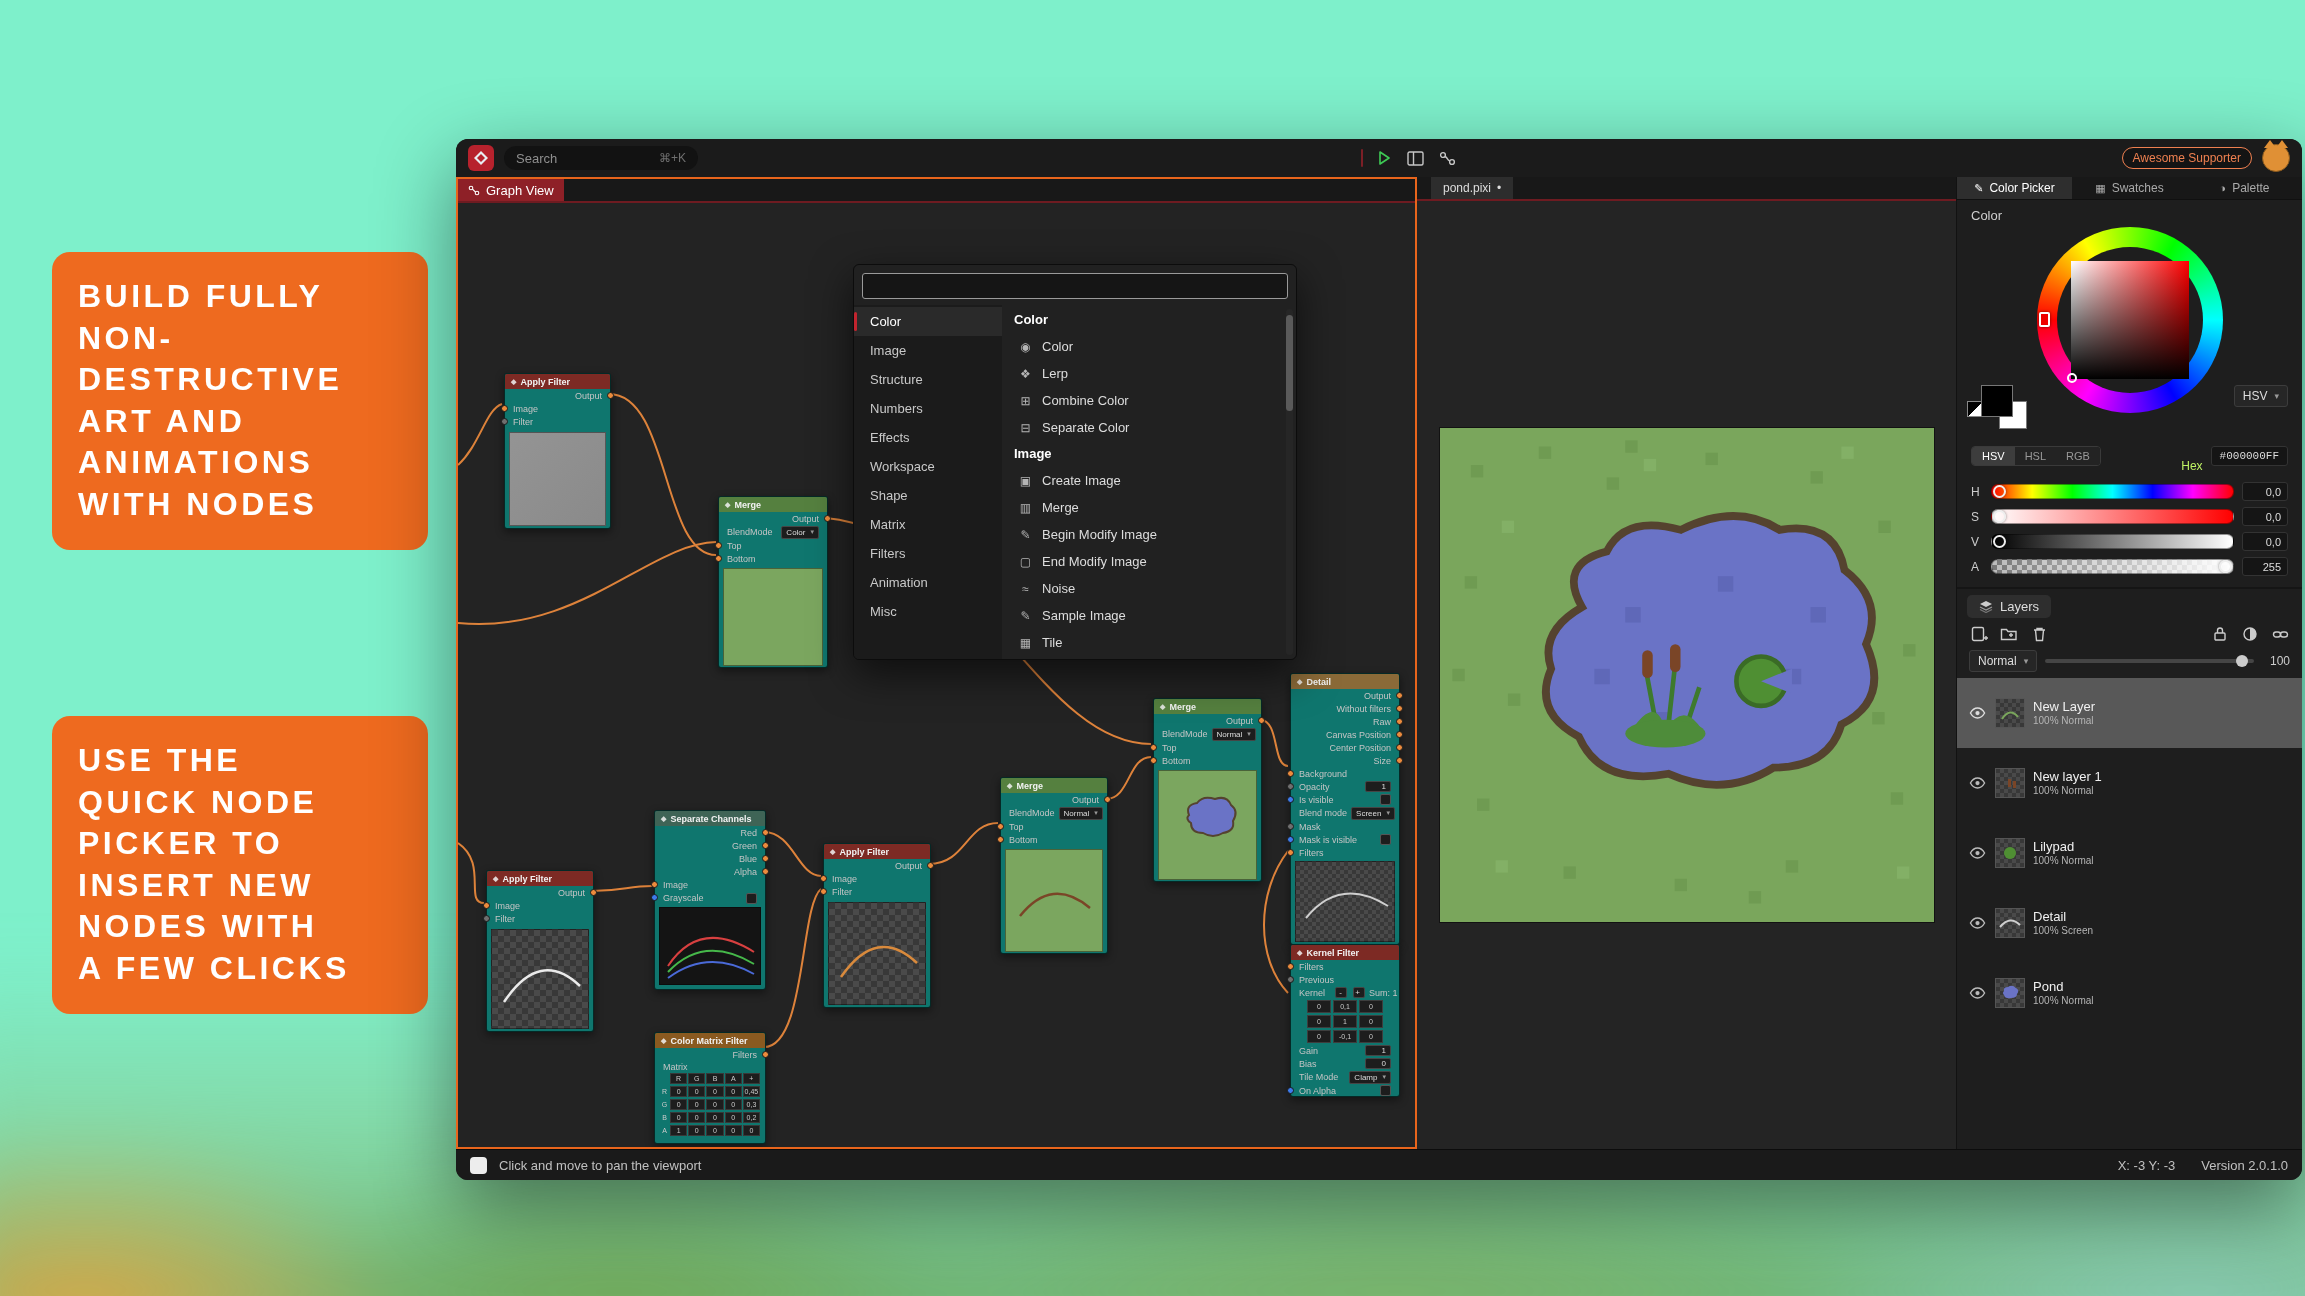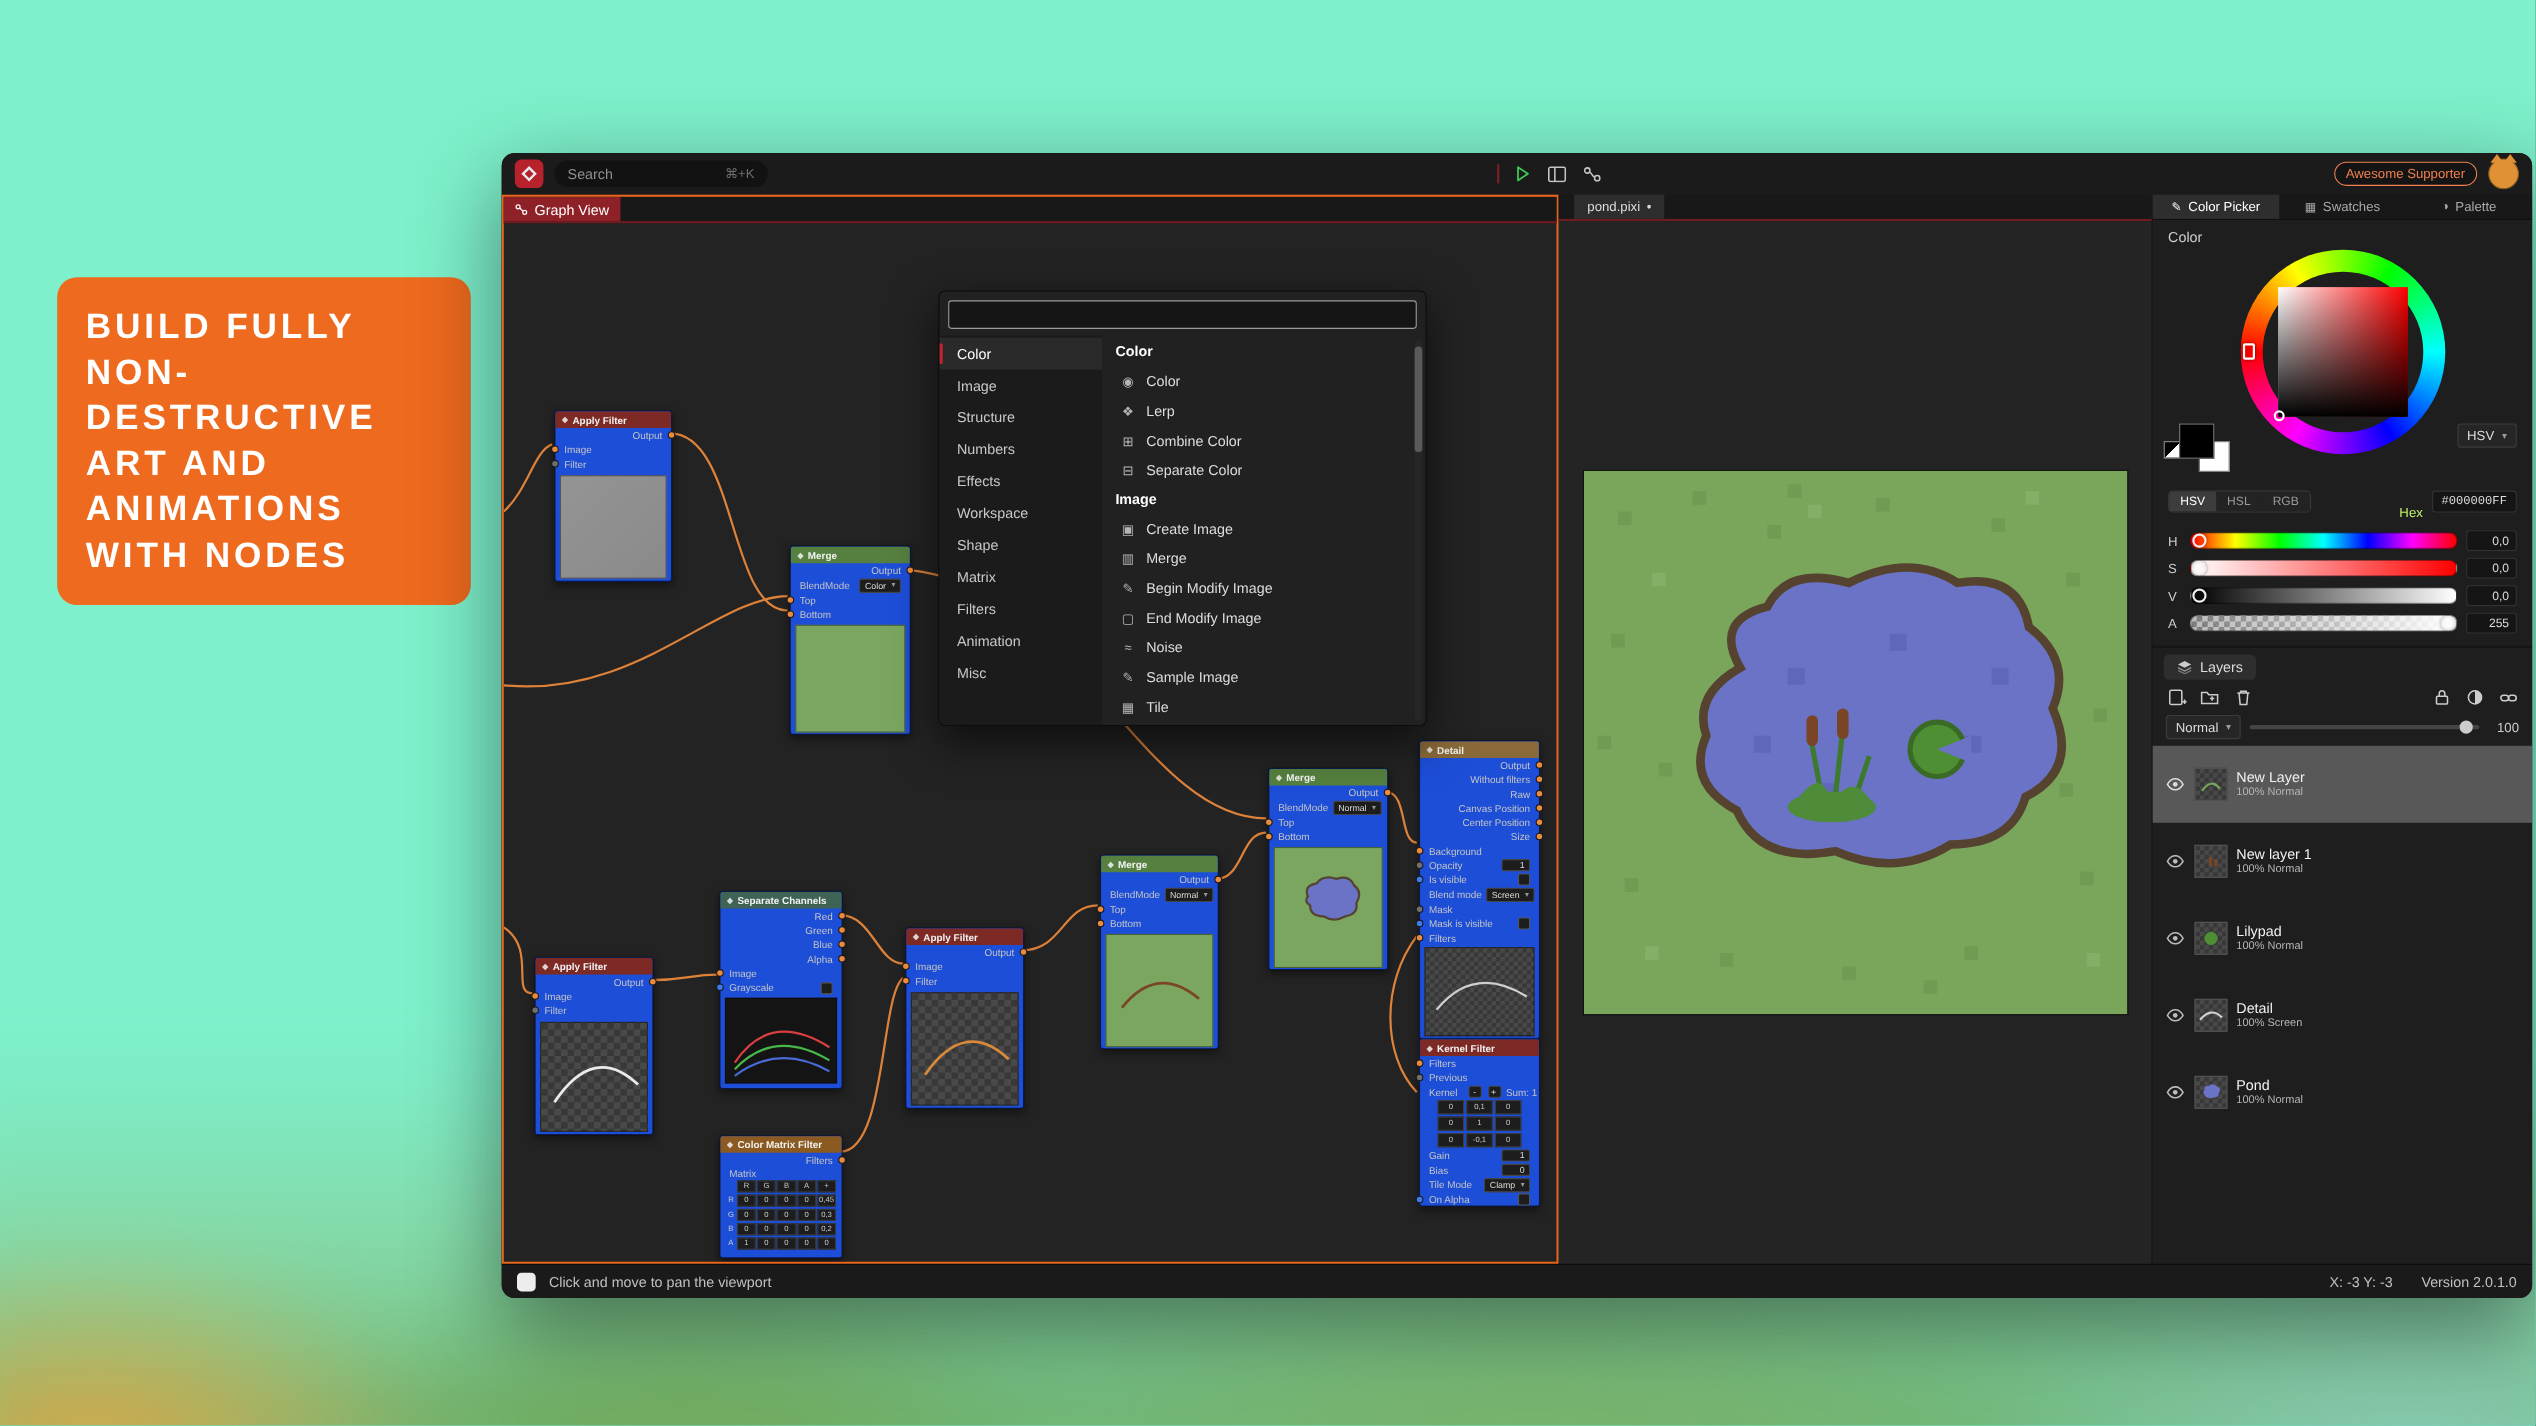"Apply Filter" .node { background: #1d4ed8 -> #0f766e }
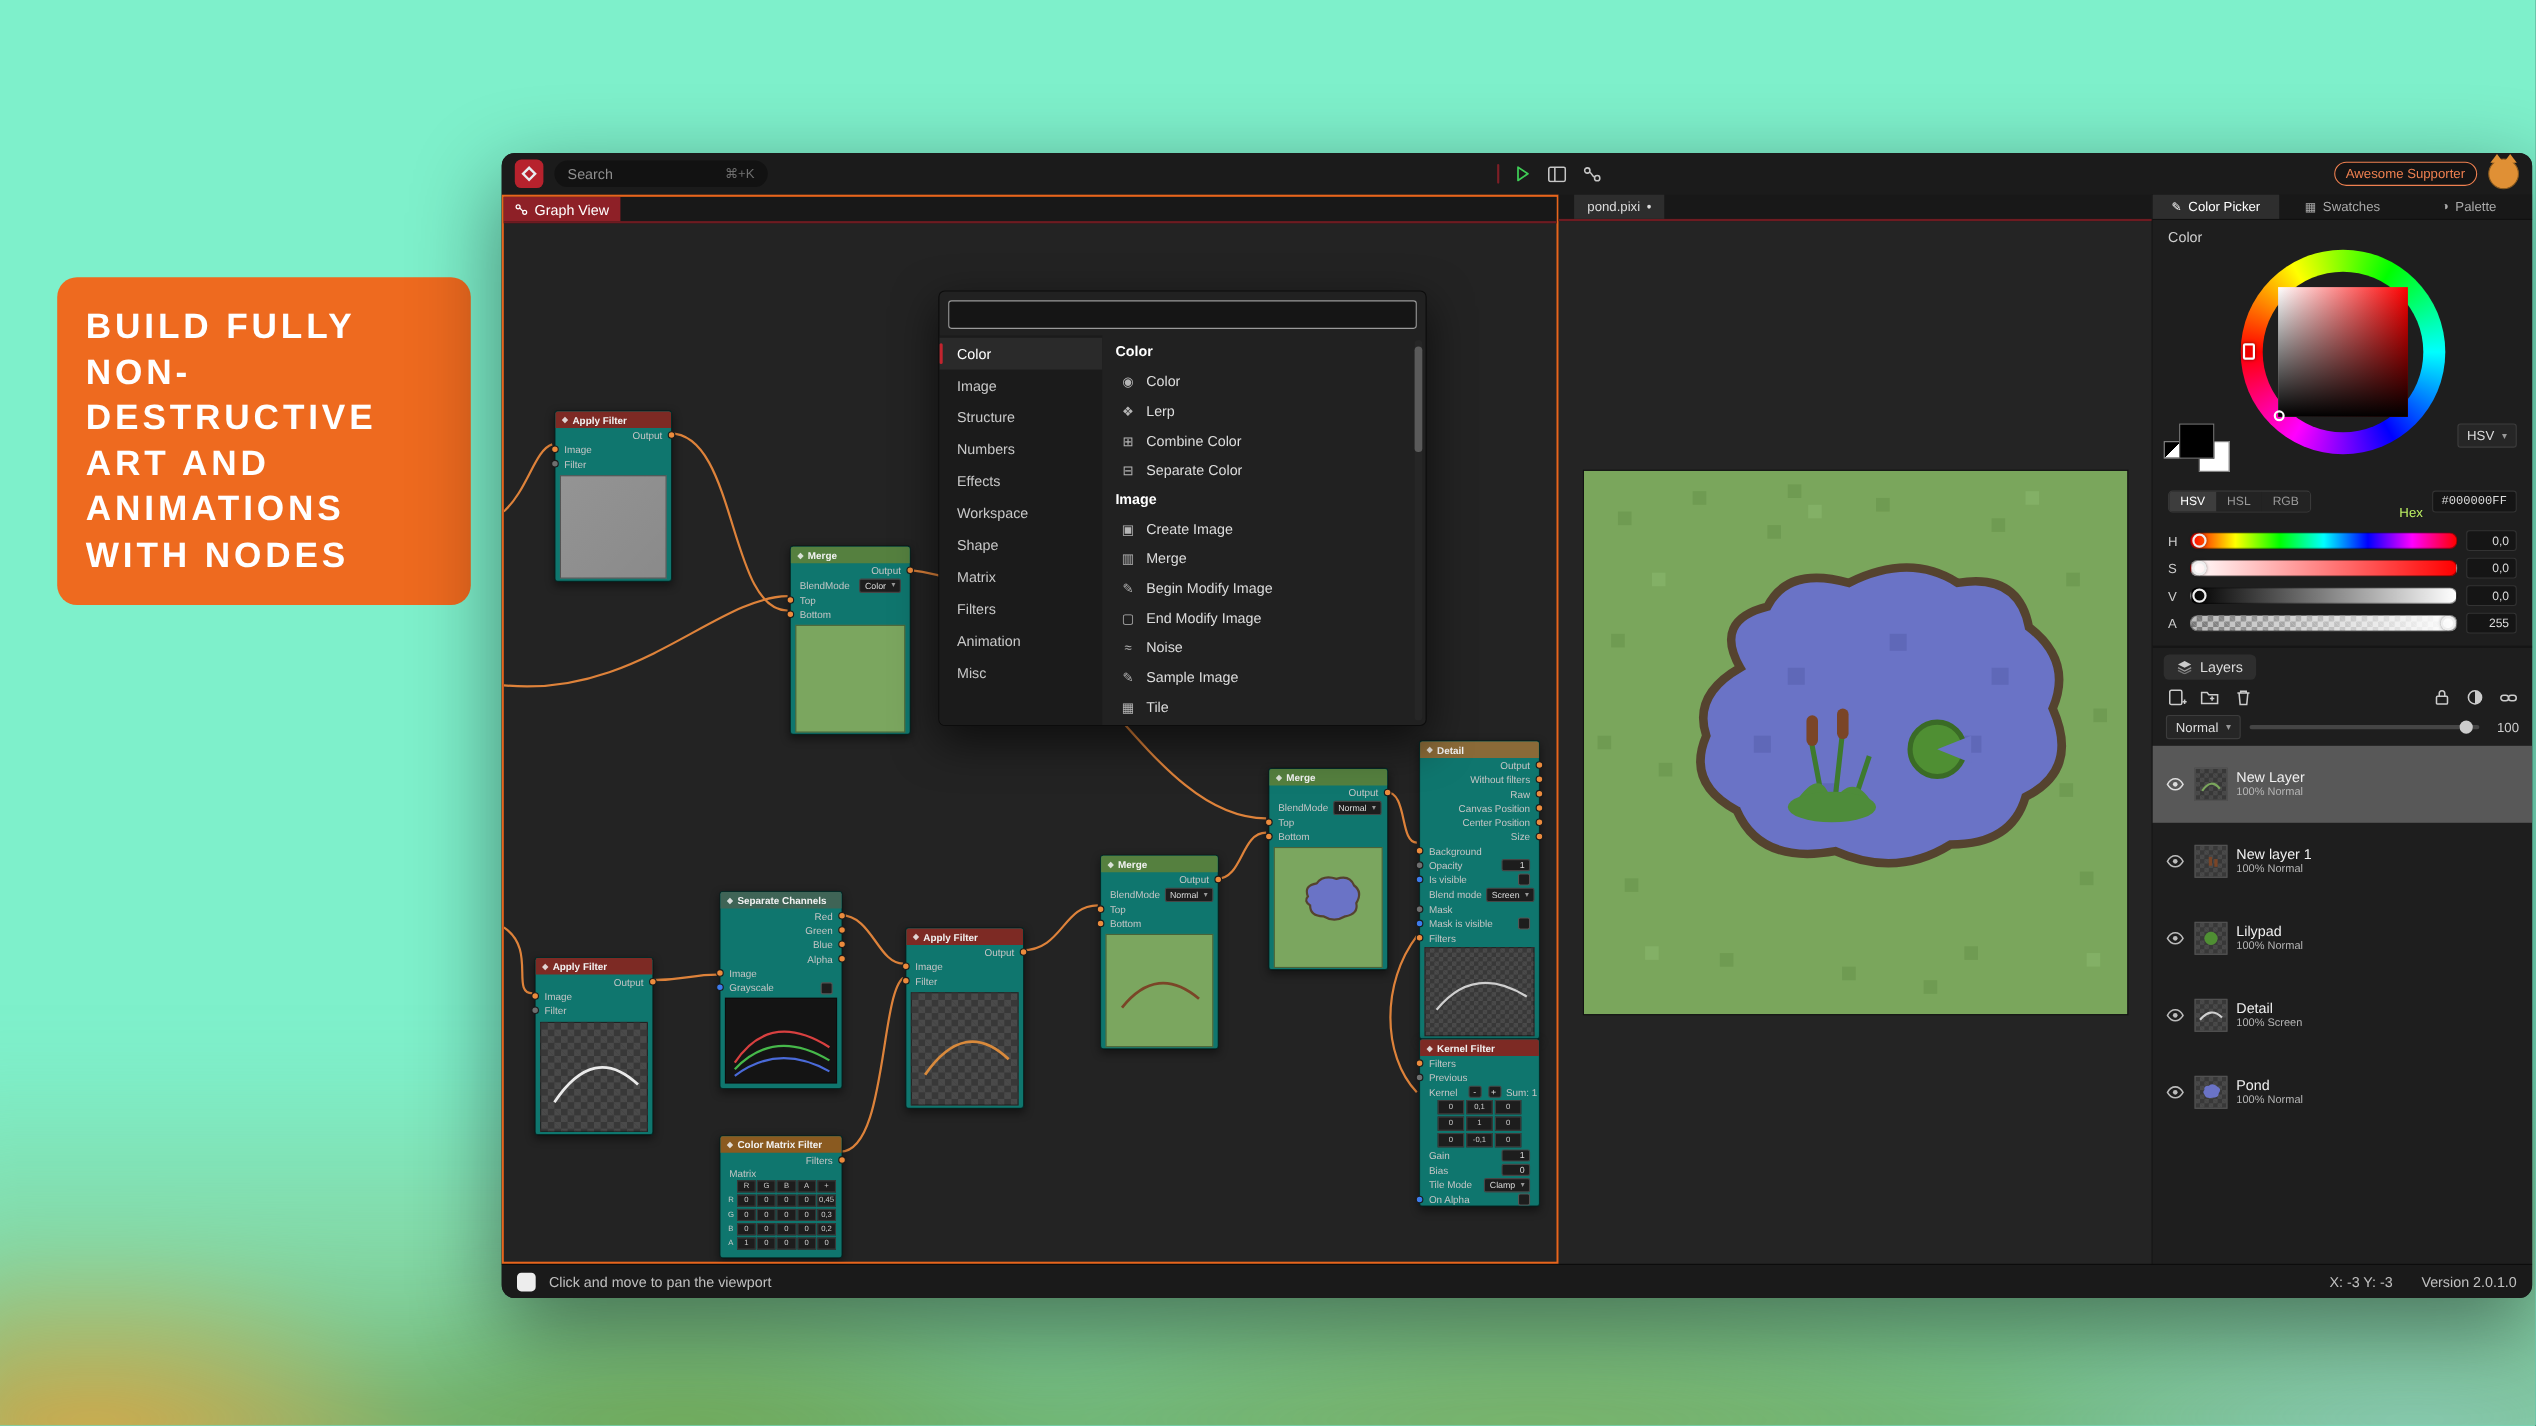"USE THE" div.callout { html: none -> <div>USE THE QUICK NODE PICKER TO INSERT NEW NODES WITH A FEW CLICKS</div> }
